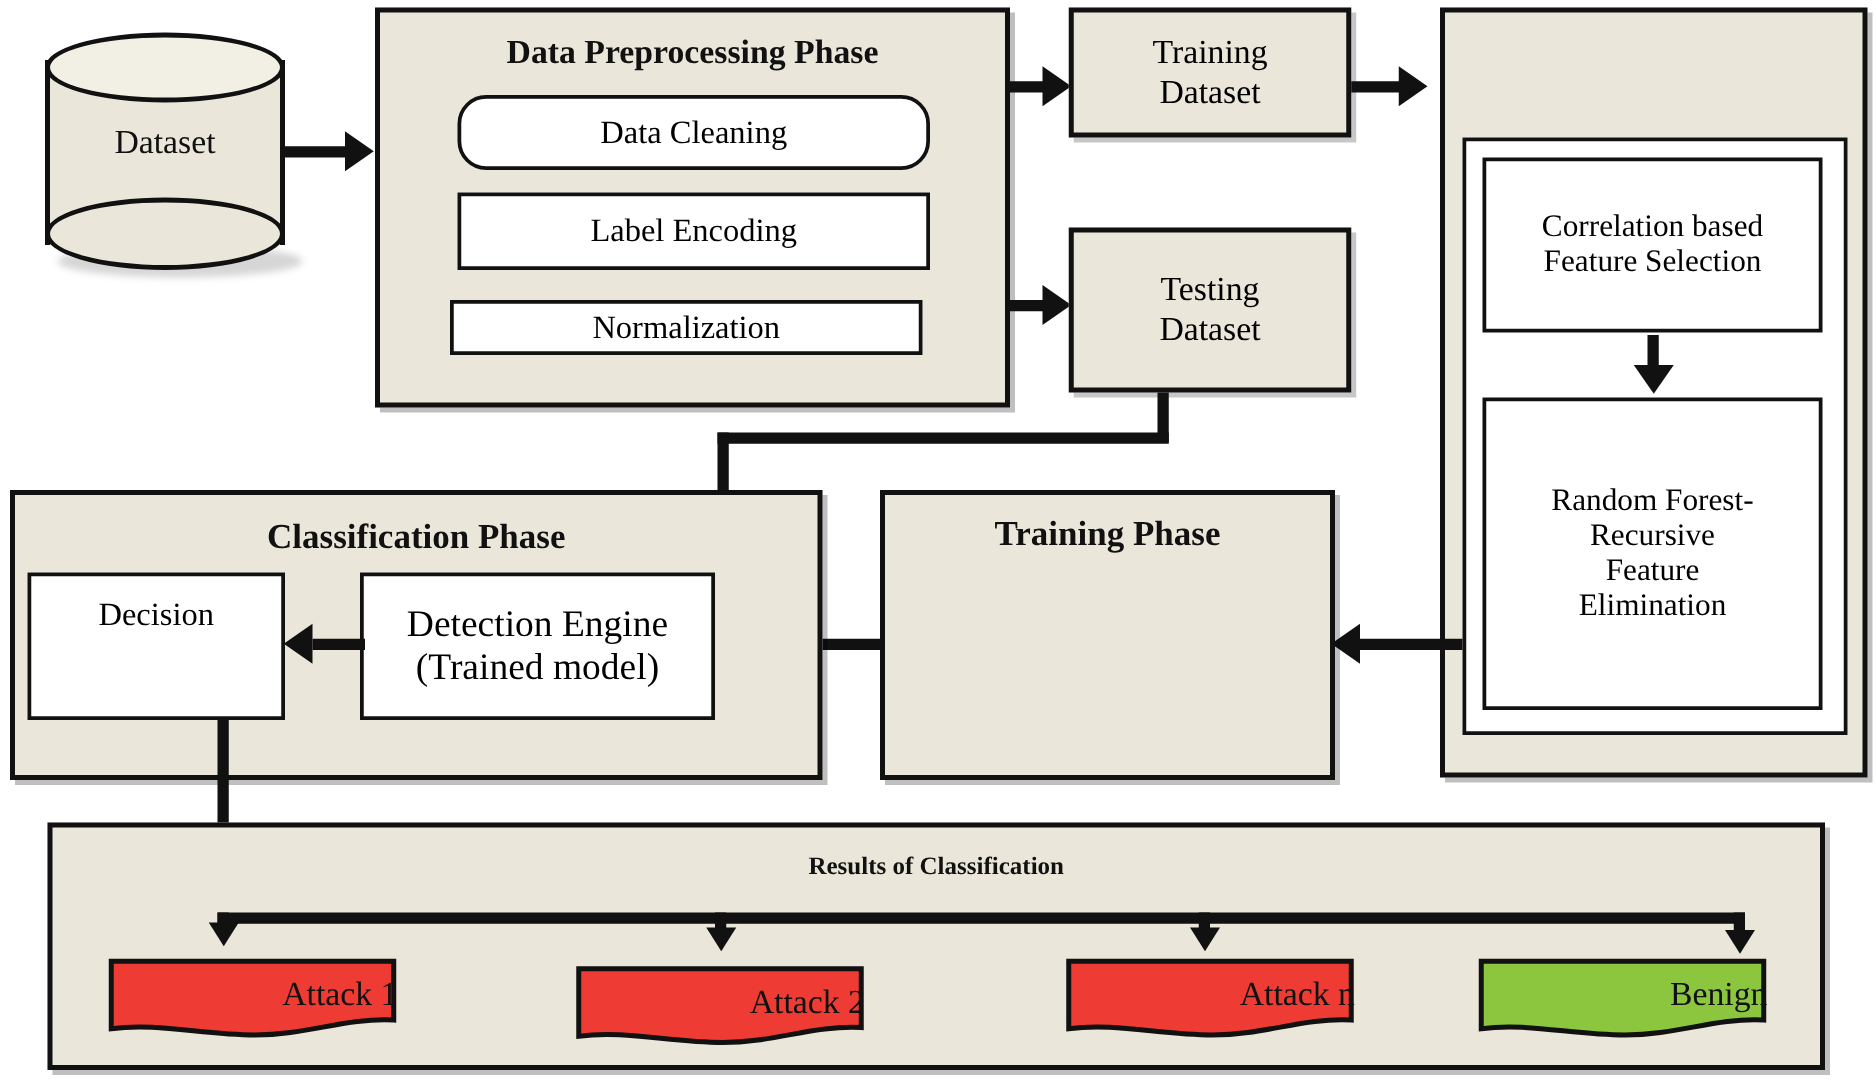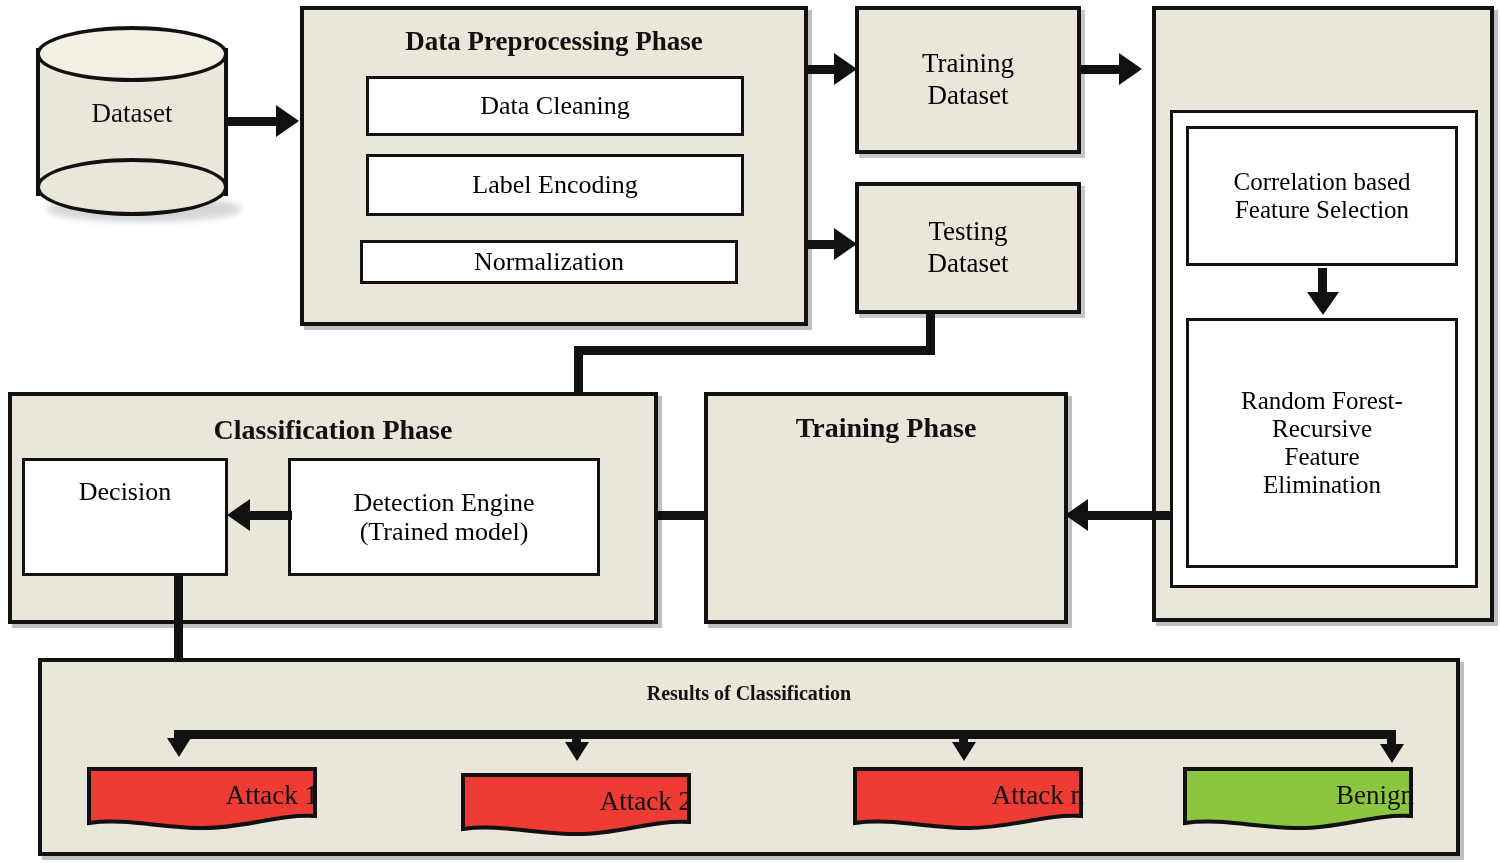"Training" div.beige-box { height: 148px -> 104px }
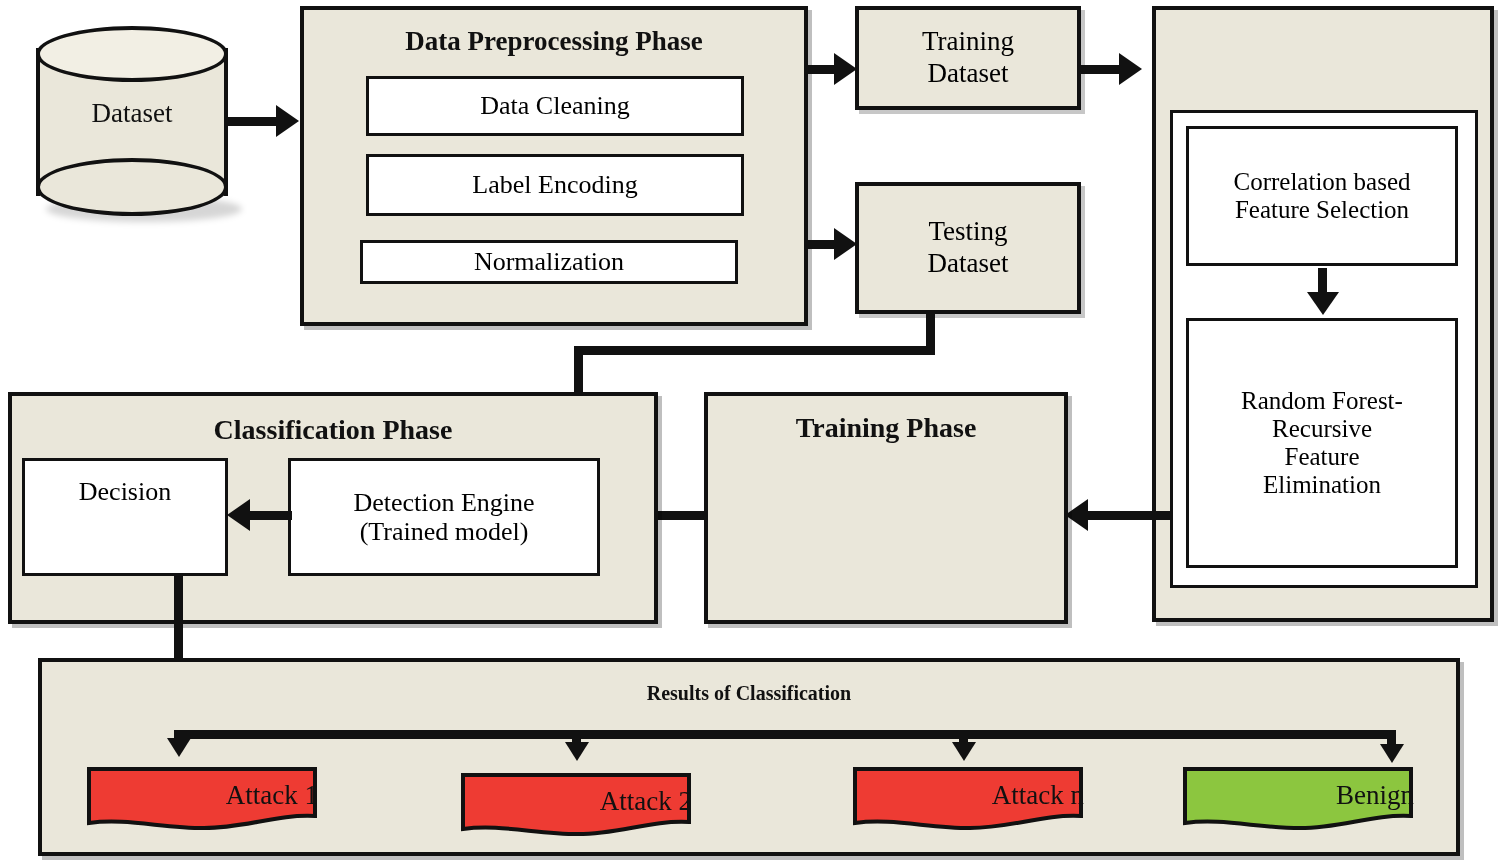"Data Cleaning" div.wbox { border-radius: none -> 23px }
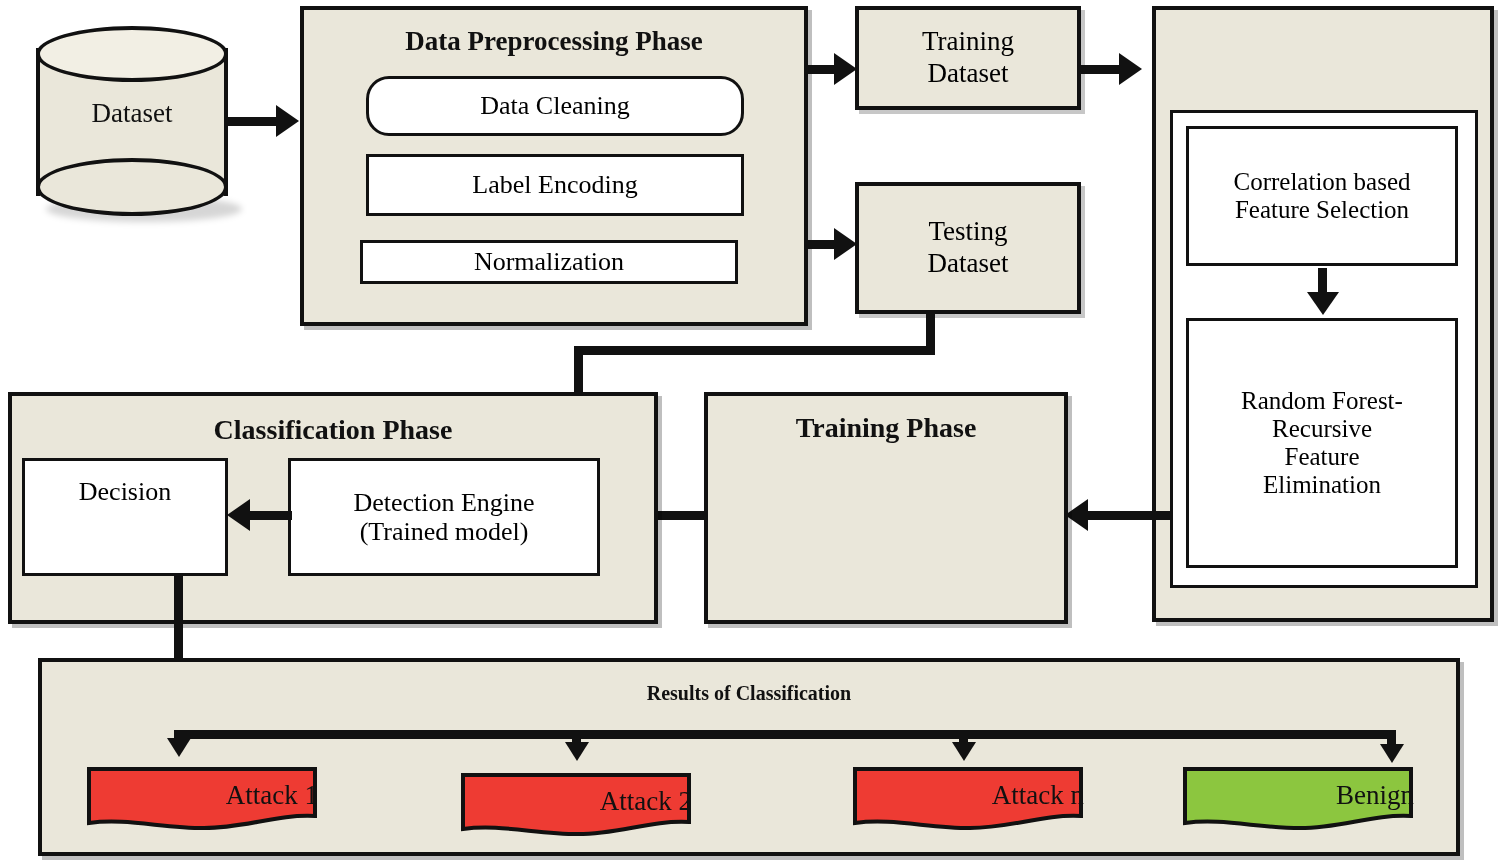"Detection Engine (Trained model)" div.wbox { font-size: 26px -> 30px; width: 312px -> 284px }
